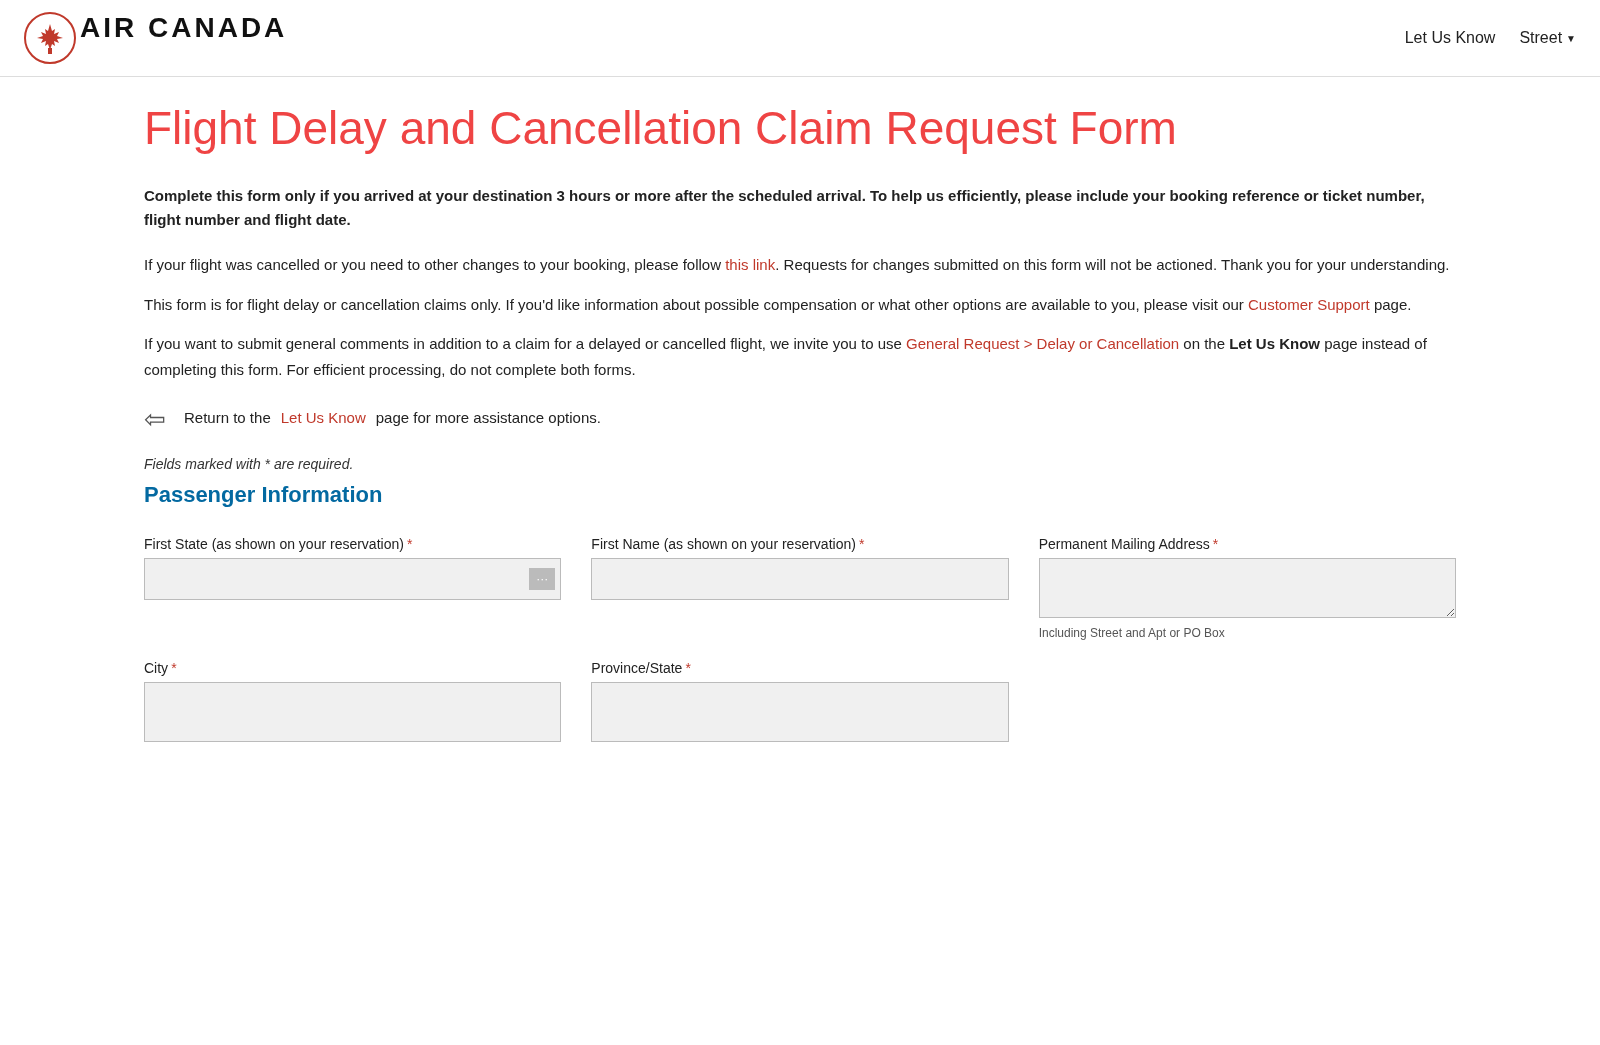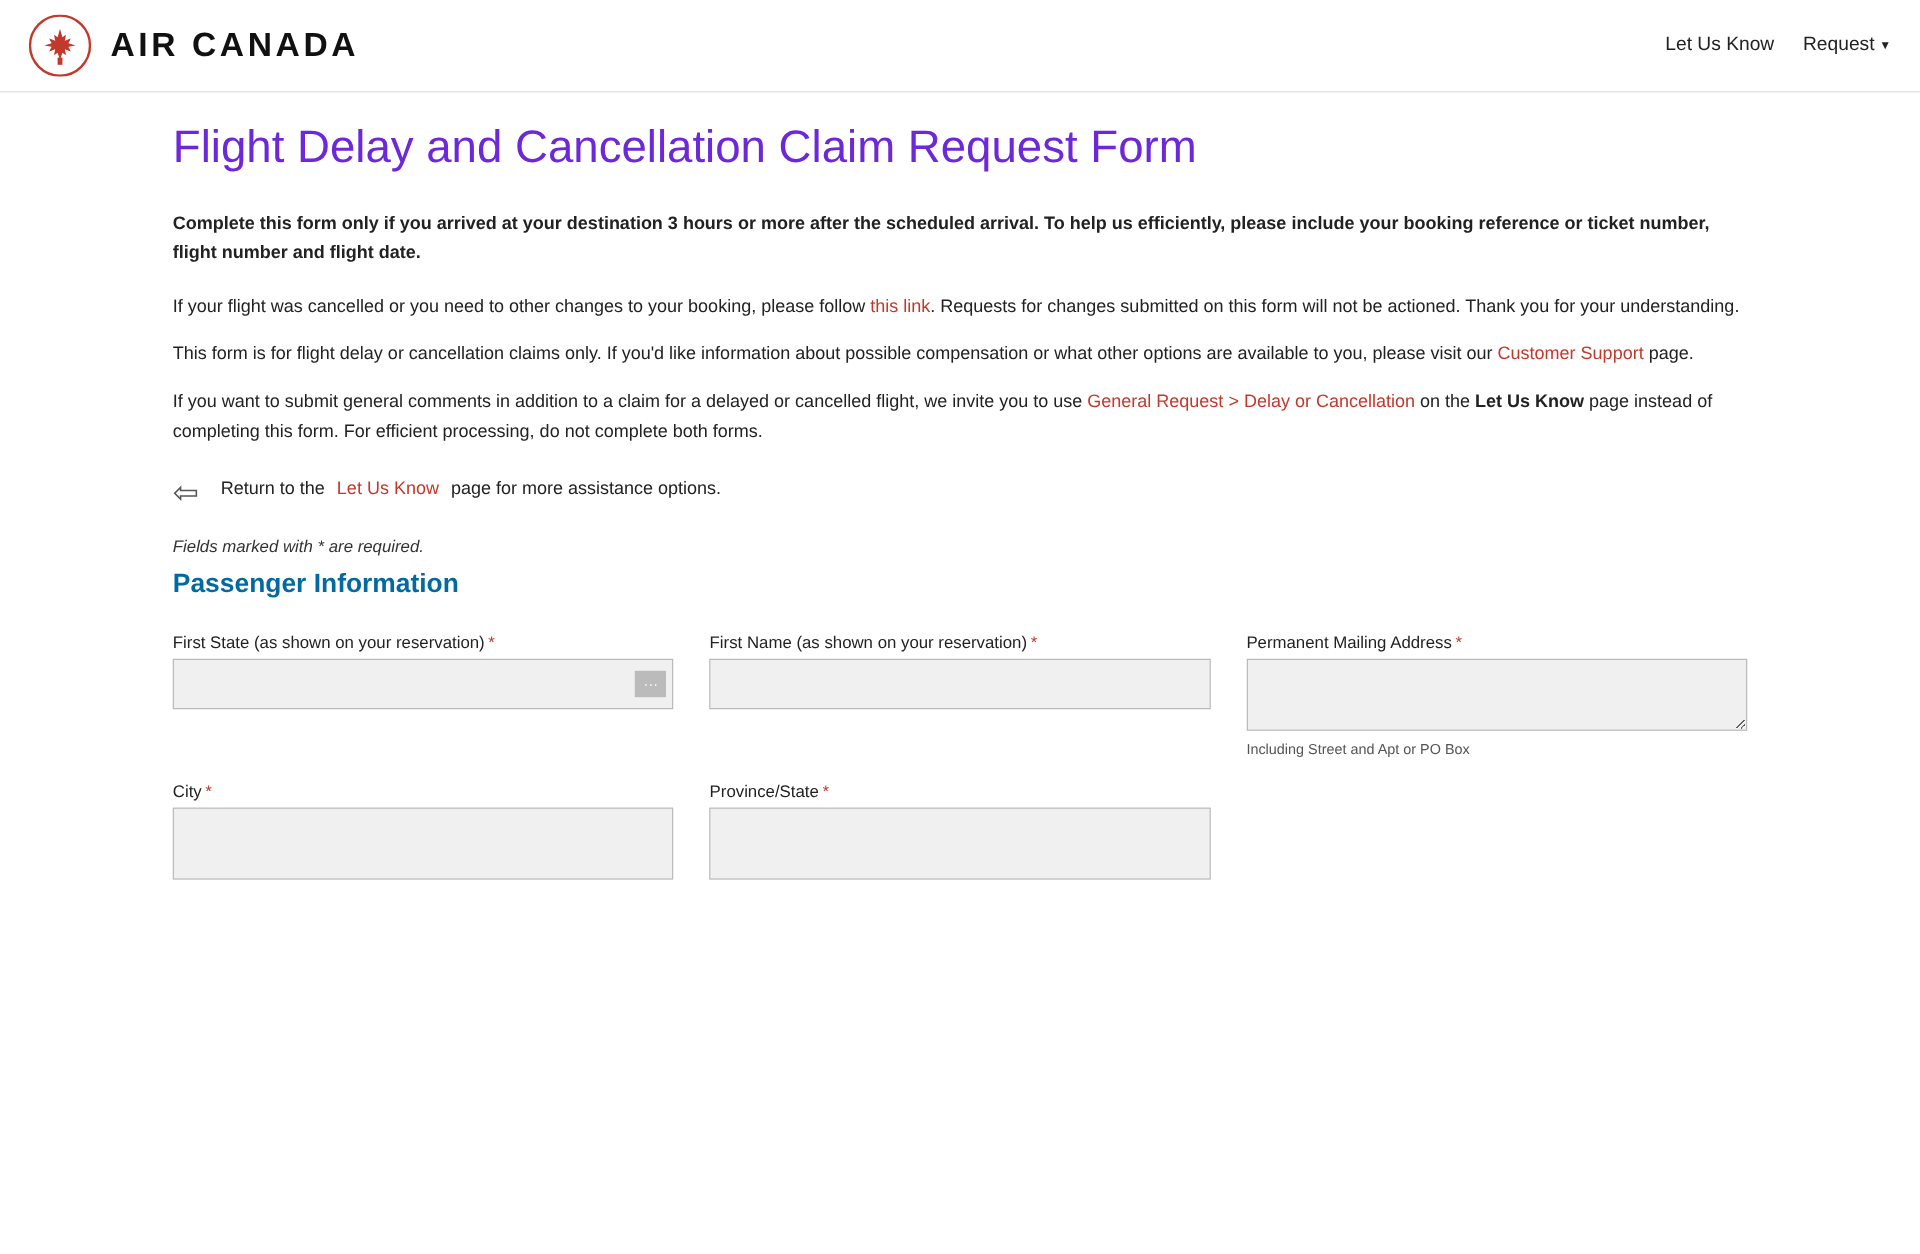"AIR CANADA" .header-left { align-items: center -> flex-start; gap: 16px -> 4px }
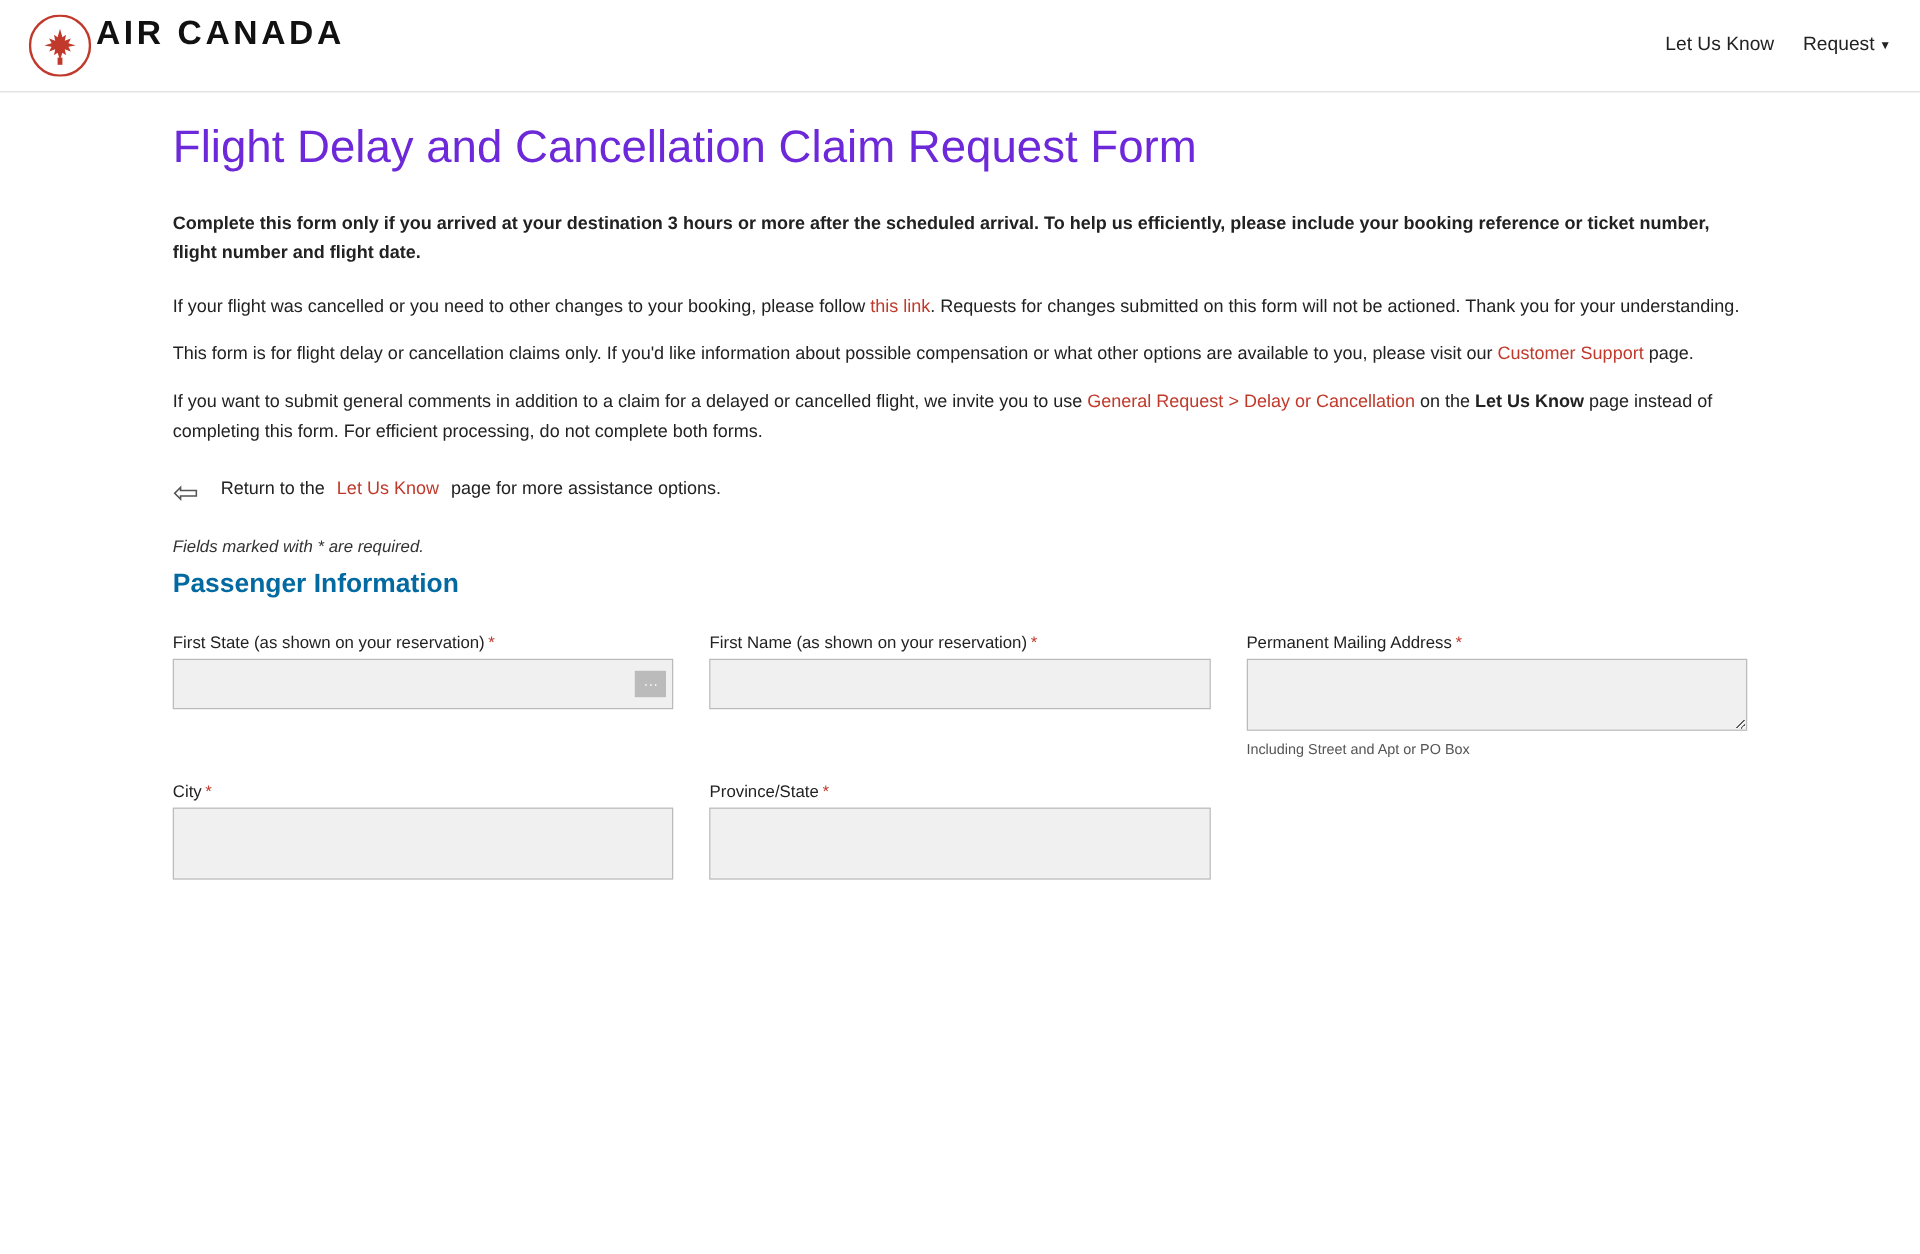"Request" span { text: Request -> Street }
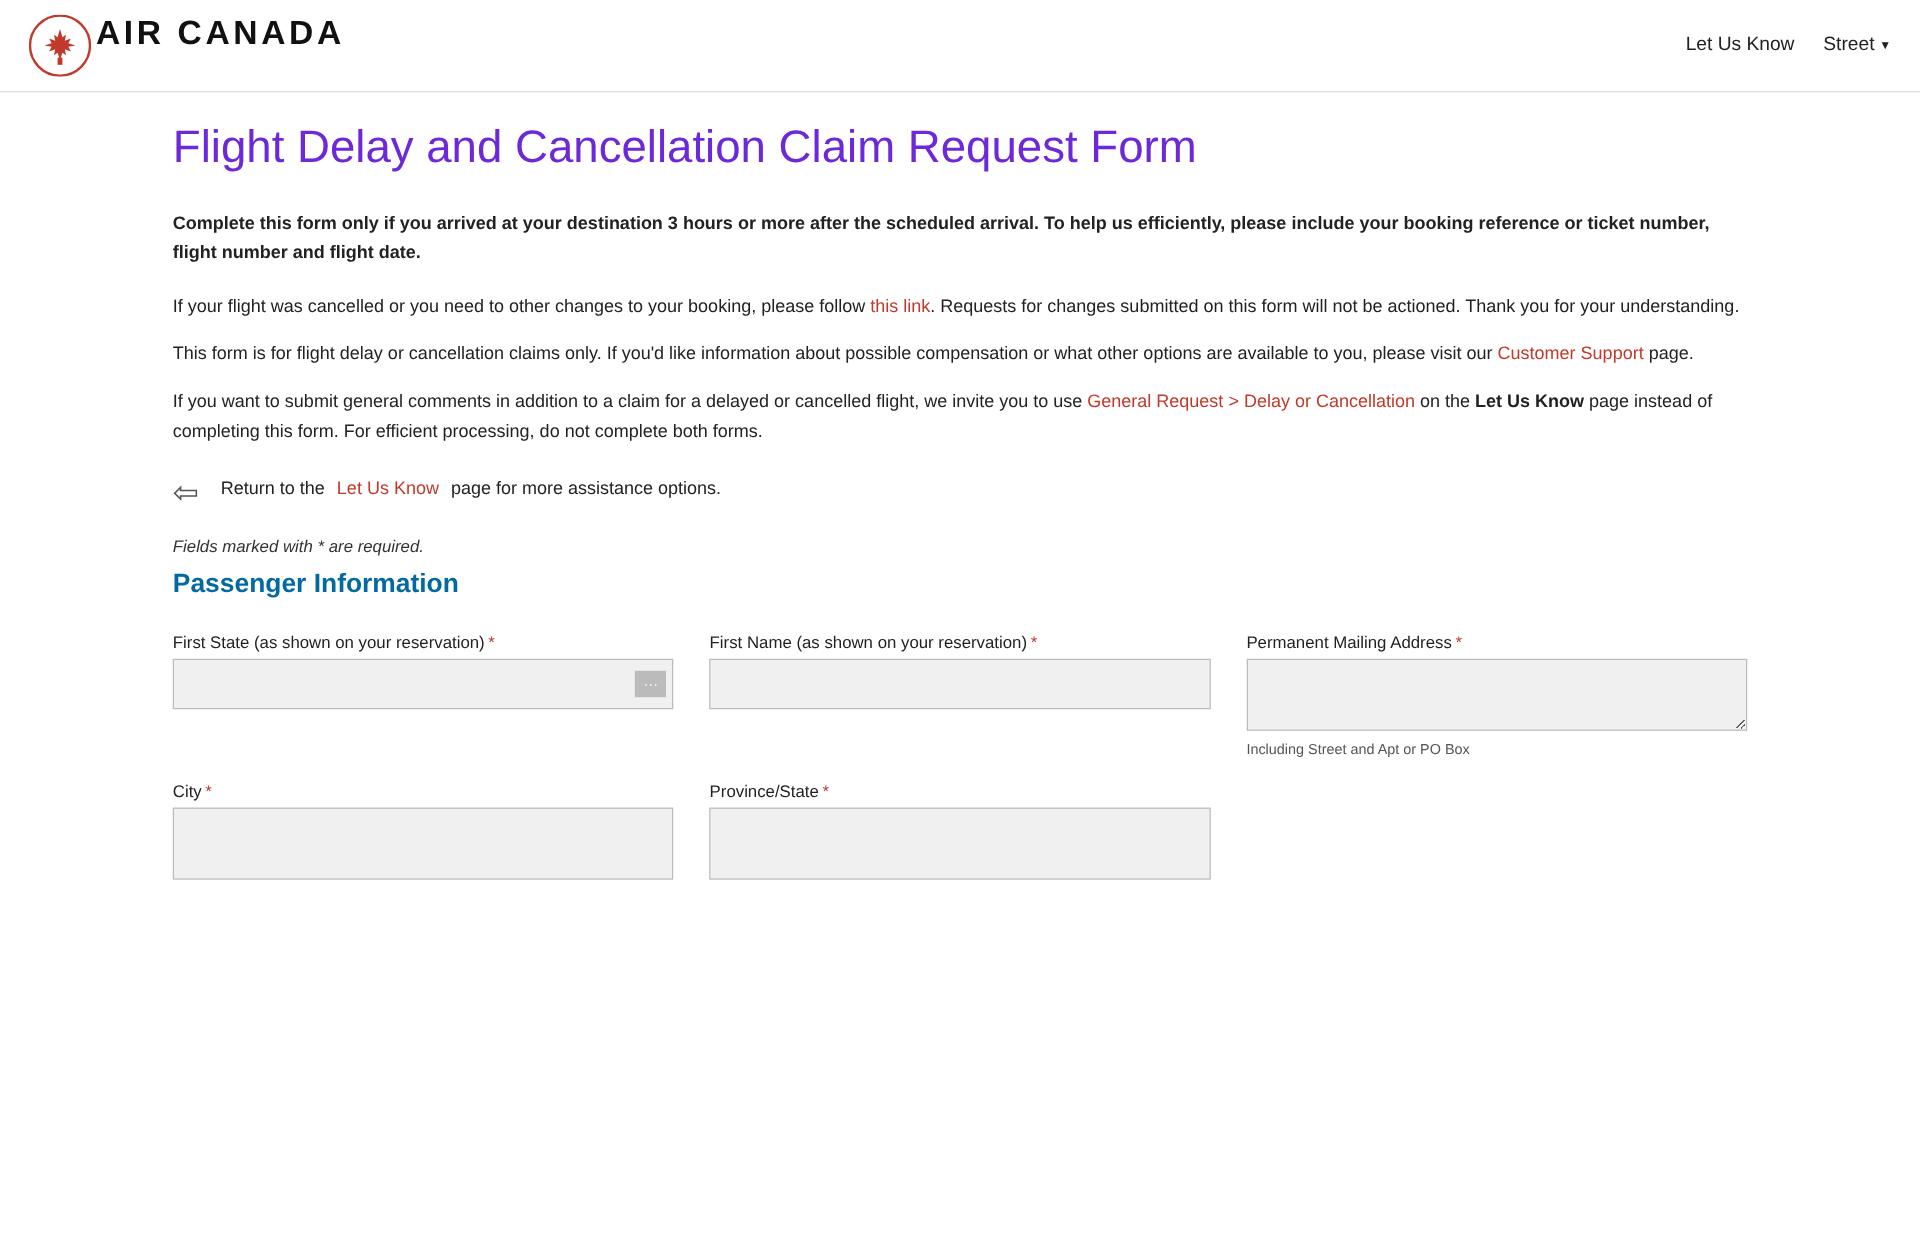"Flight Delay and Cancellation Claim" .page-title { color: #6d28d9 -> #ef4444; font-size: 38px -> 46px }
